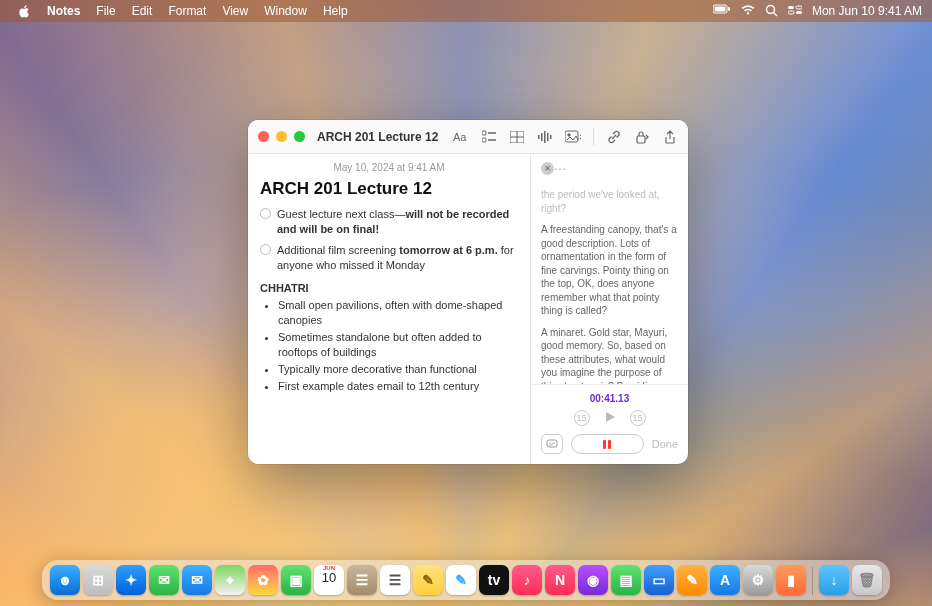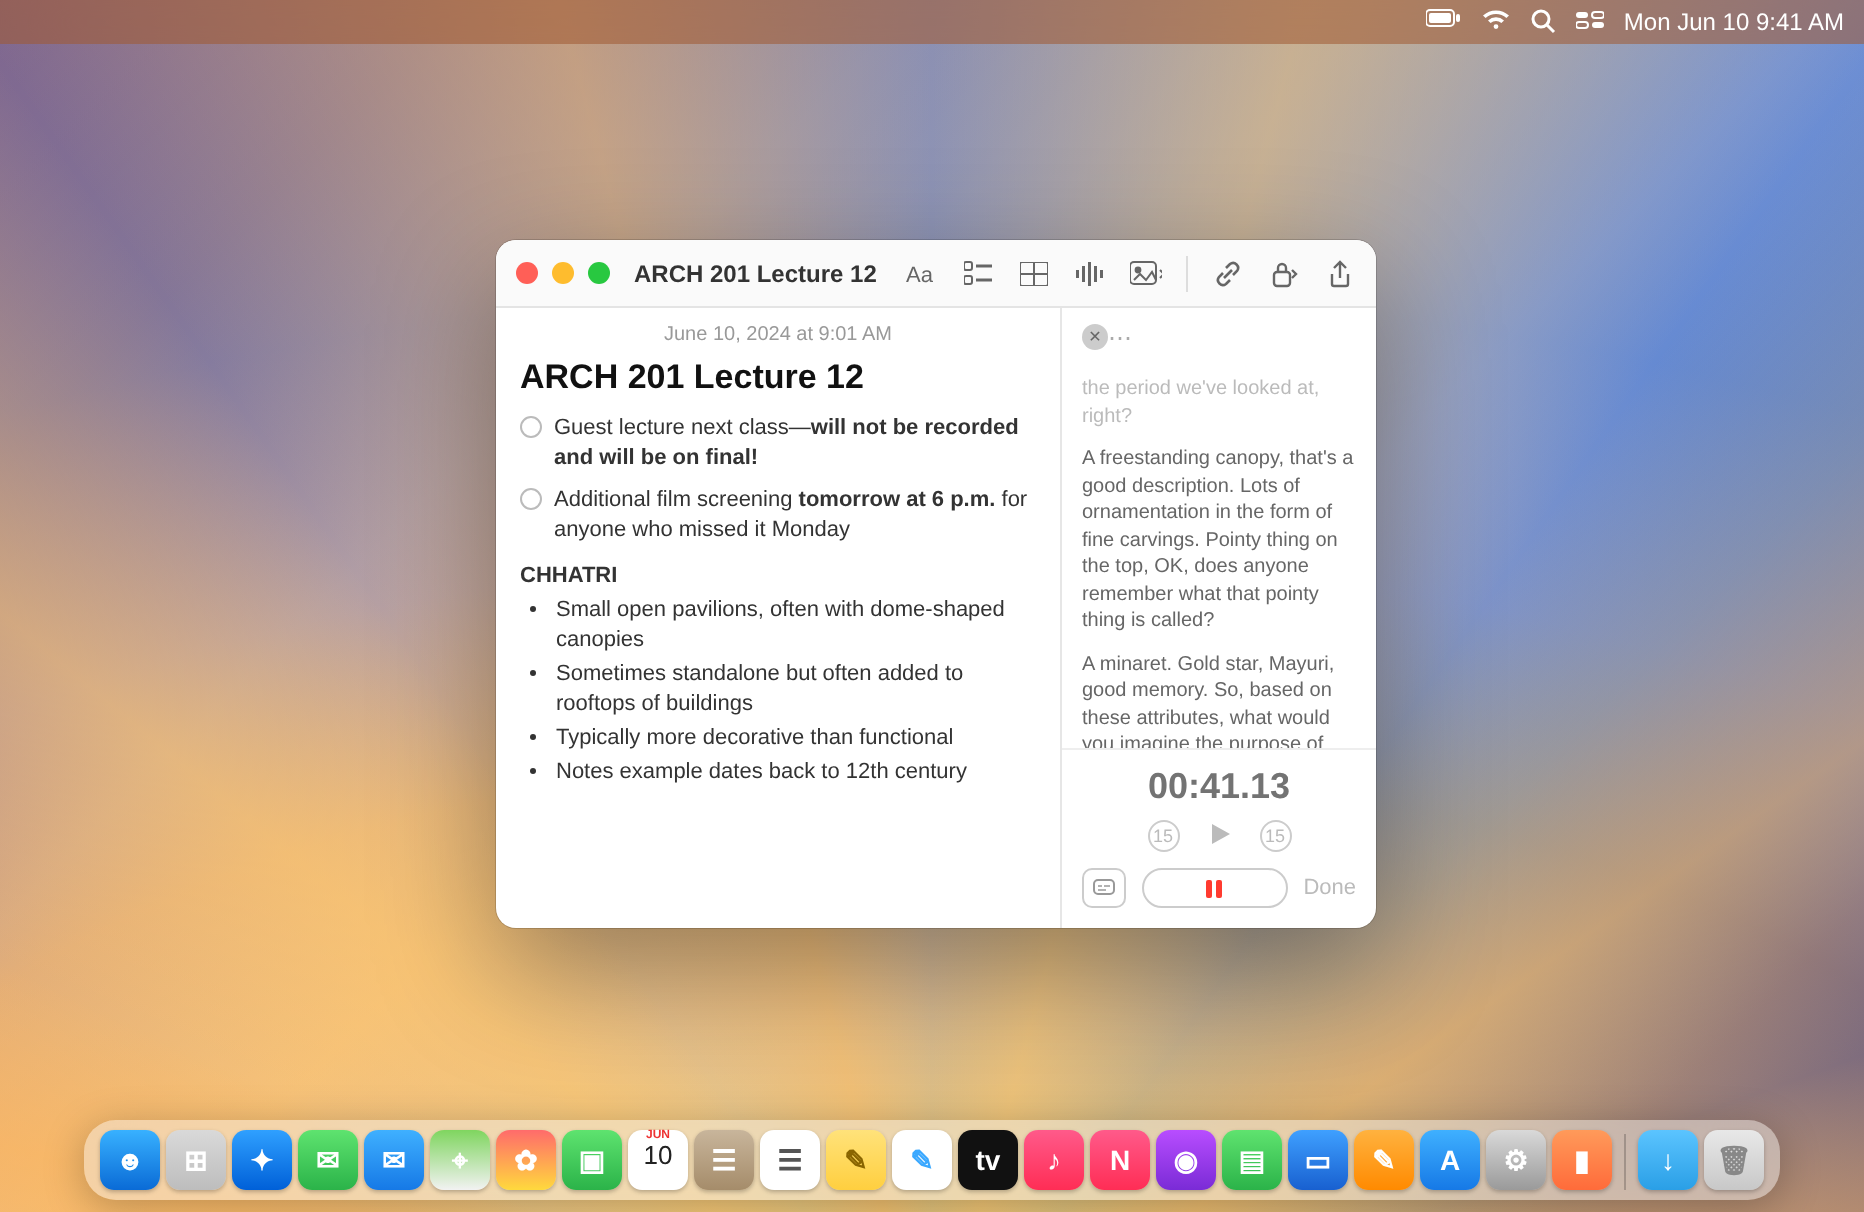"Notes" div.left { html: none -> <div> <span> <svg> <path></path> </svg> </span> <span>Notes</span> <span>File</span> <span>Edit</span> <span>Format</span> <span>View</span> <span>Window</span> <span>Help</span> </div> }
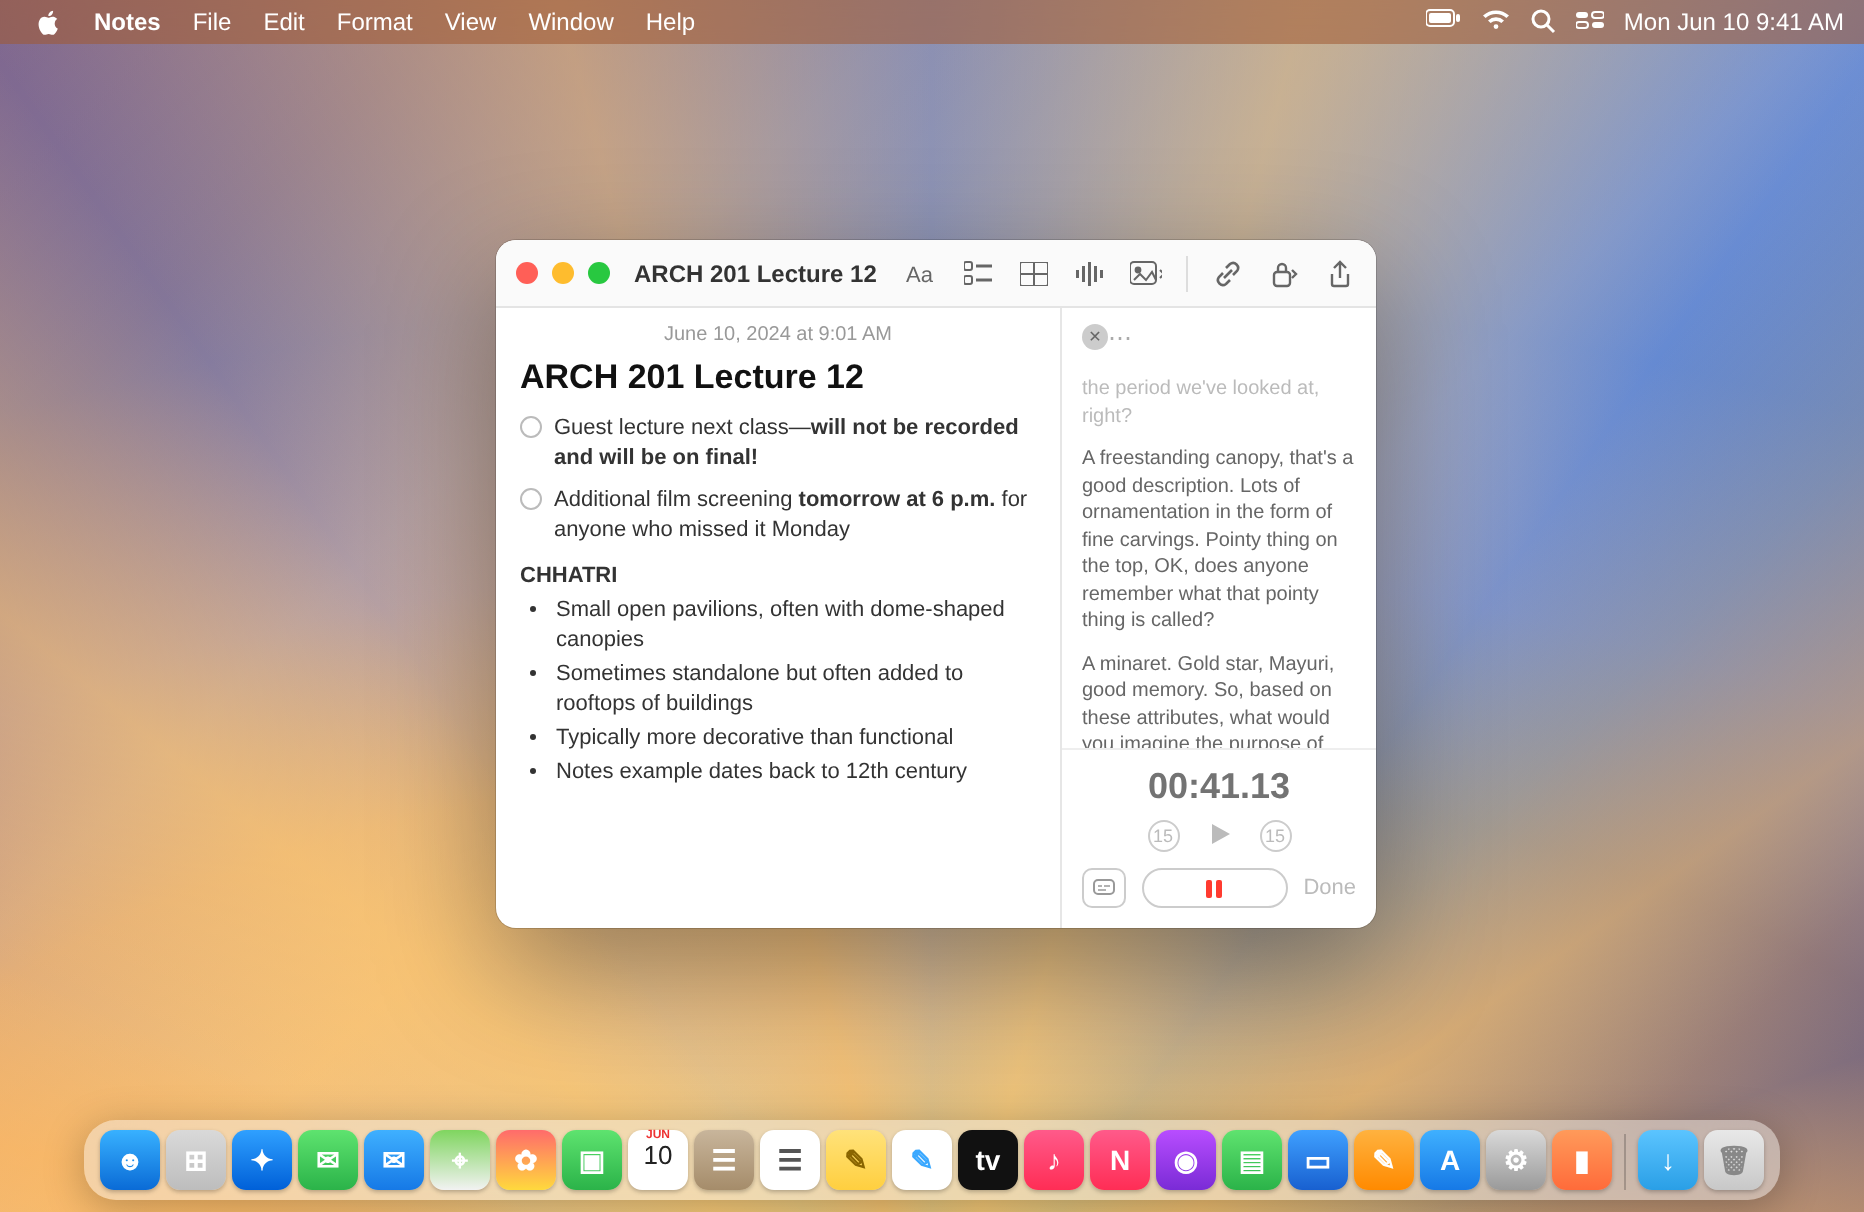"June 10, 2024 at 9:01" div.date { text: June 10, 2024 at 9:01 -> May 10, 2024 at 9:41 }
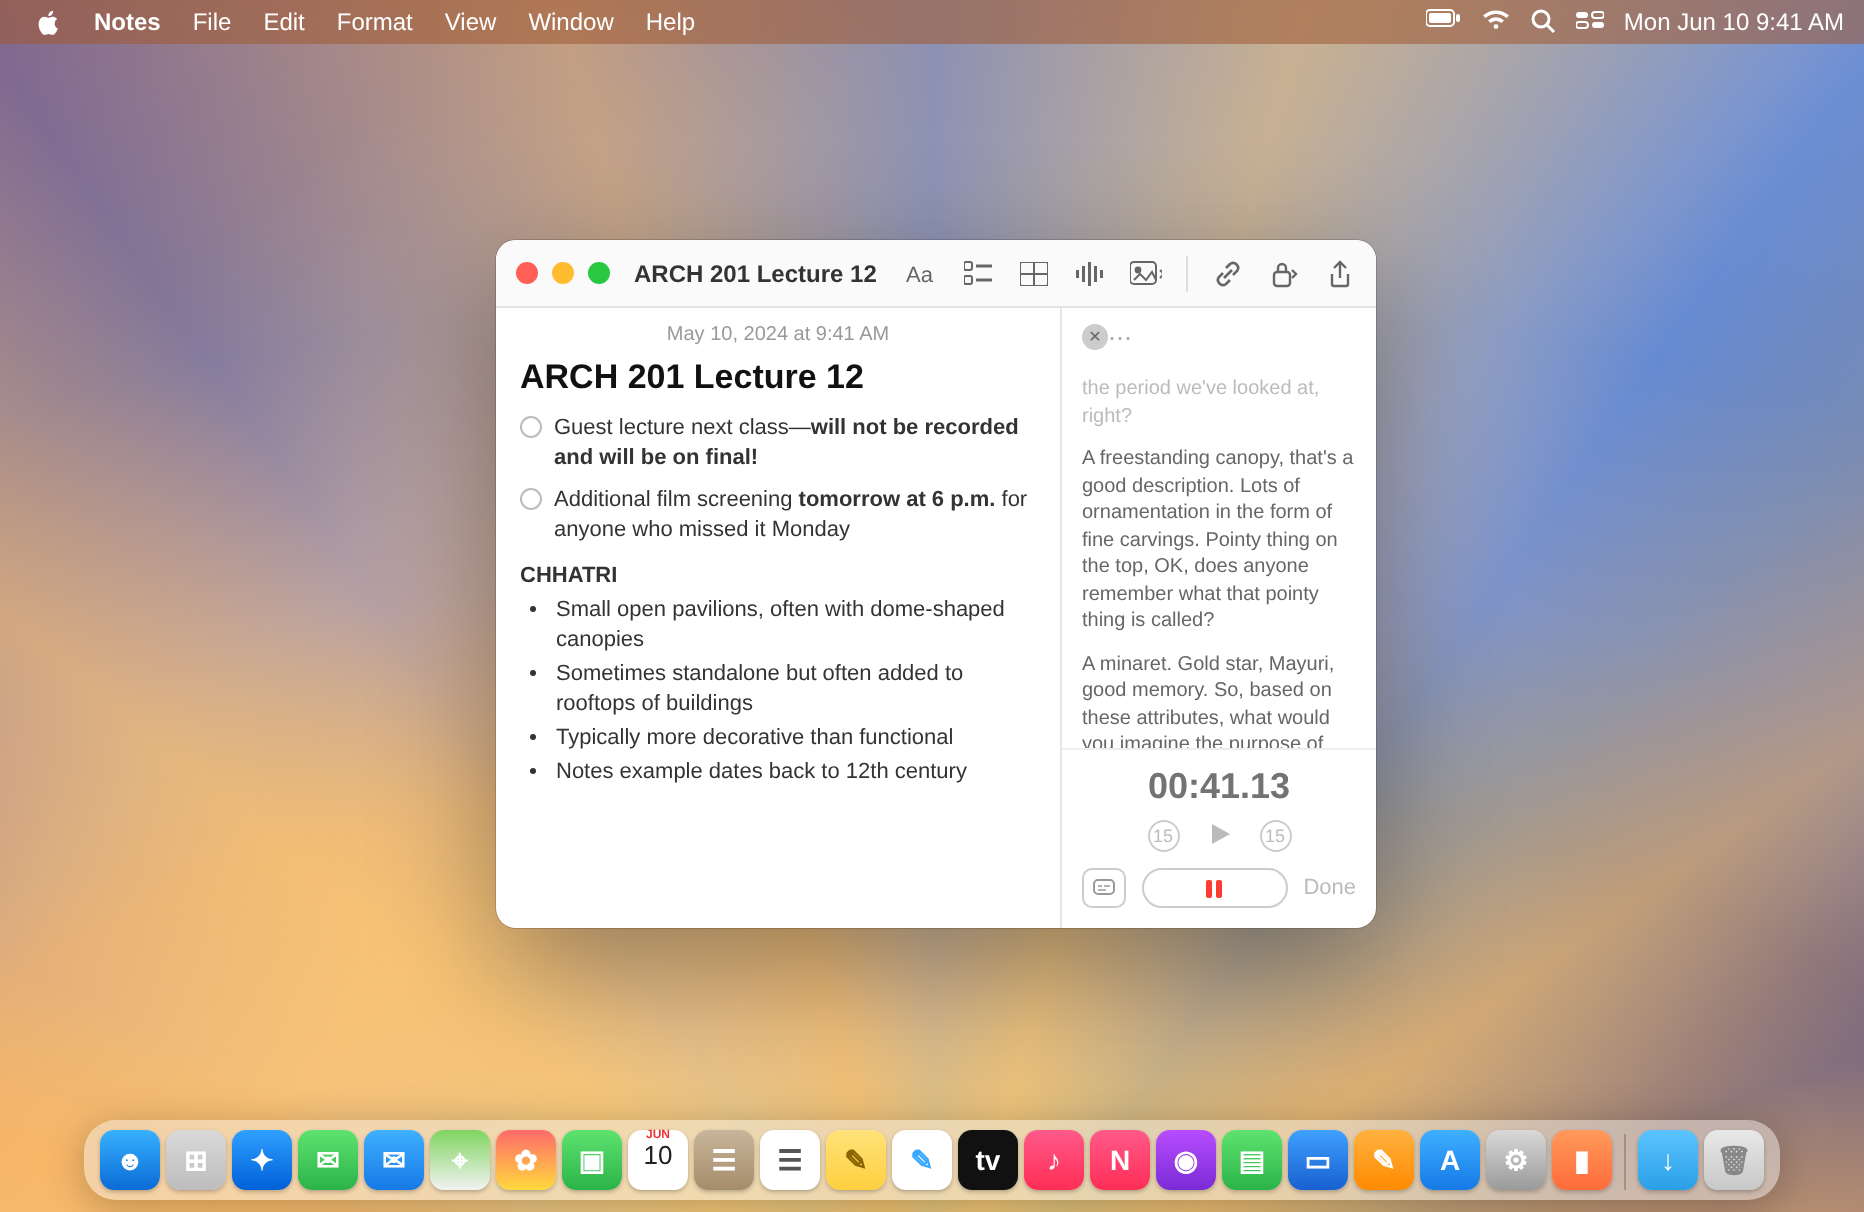"Notes example dates back to" li { text: Notes example dates back -> First example dates email }
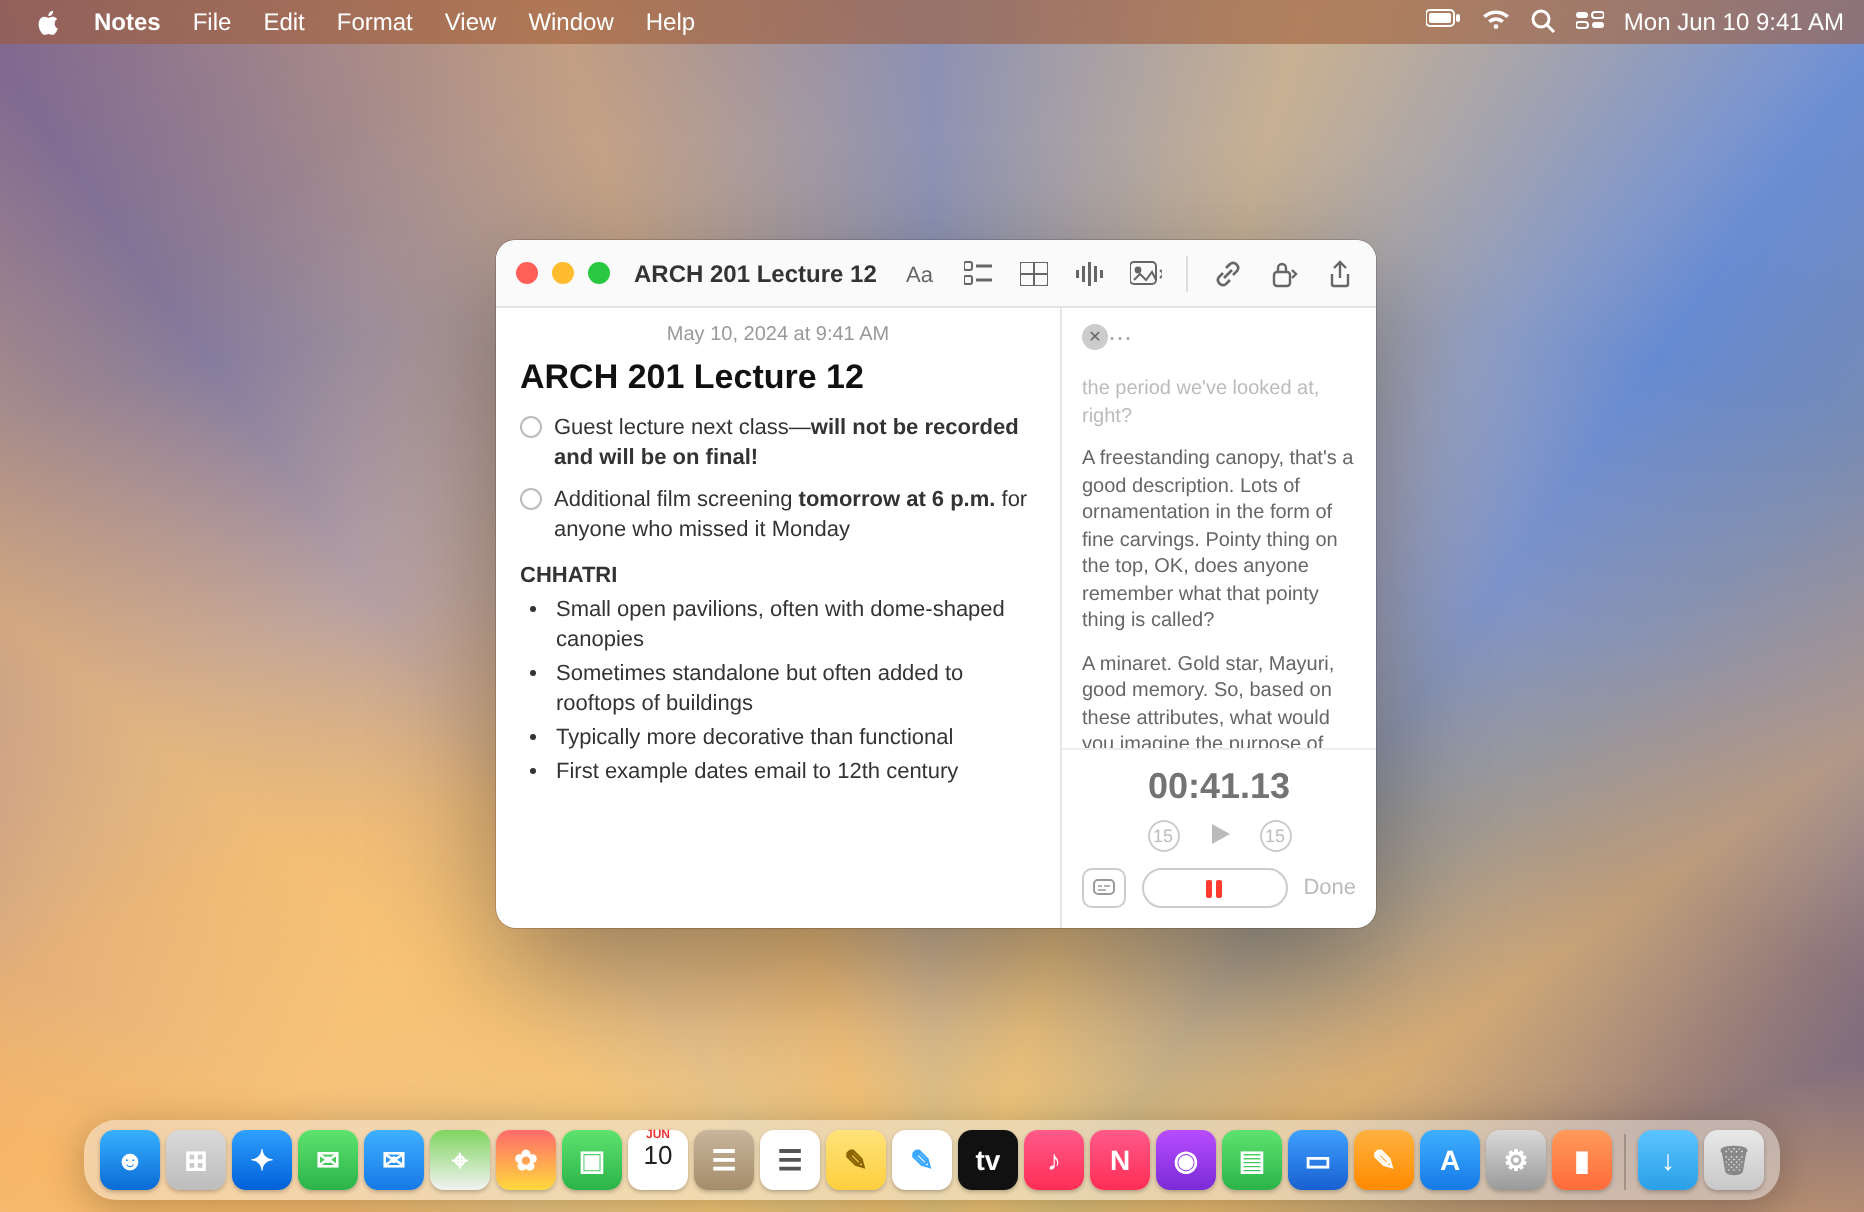"00:41.13" .recpane .timer { color: #737373 -> #6d28d9; font-size: 18px -> 10px }
